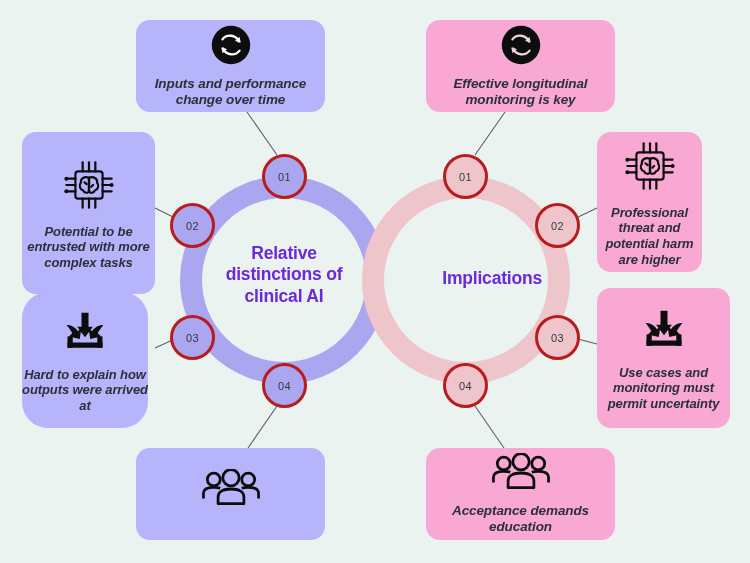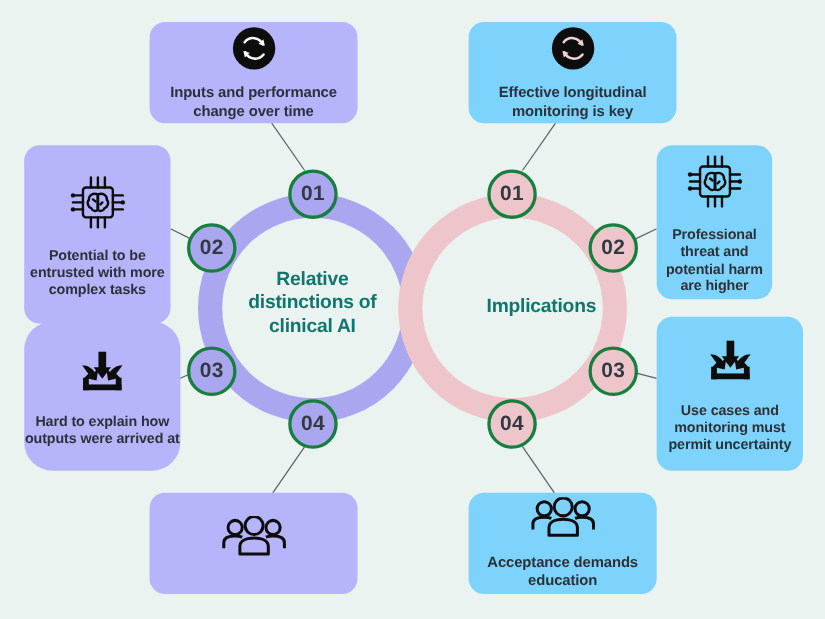"Inputs and performance change over" .card { font-style: none -> italic }
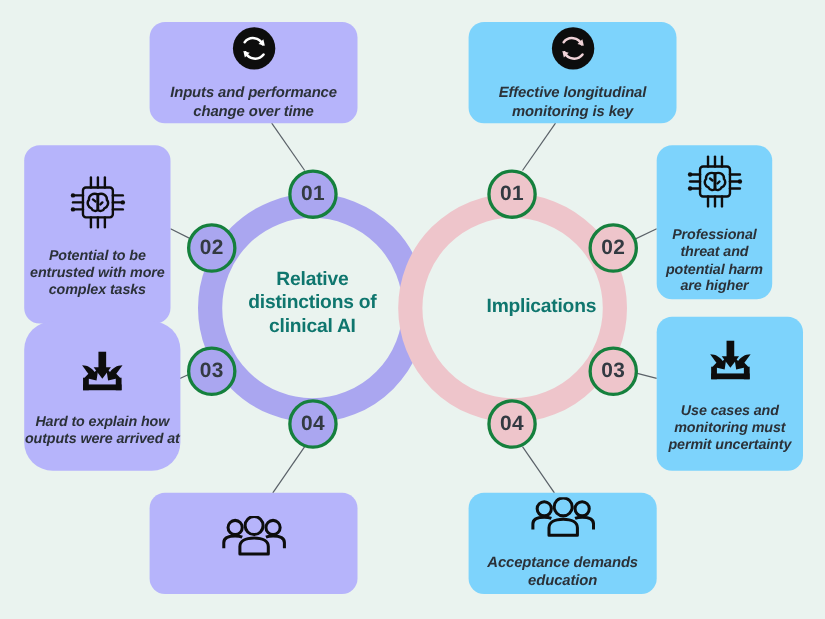"Effective longitudinal monitoring is key" .card-k { background: #7dd3fc -> #f9a8d4 }
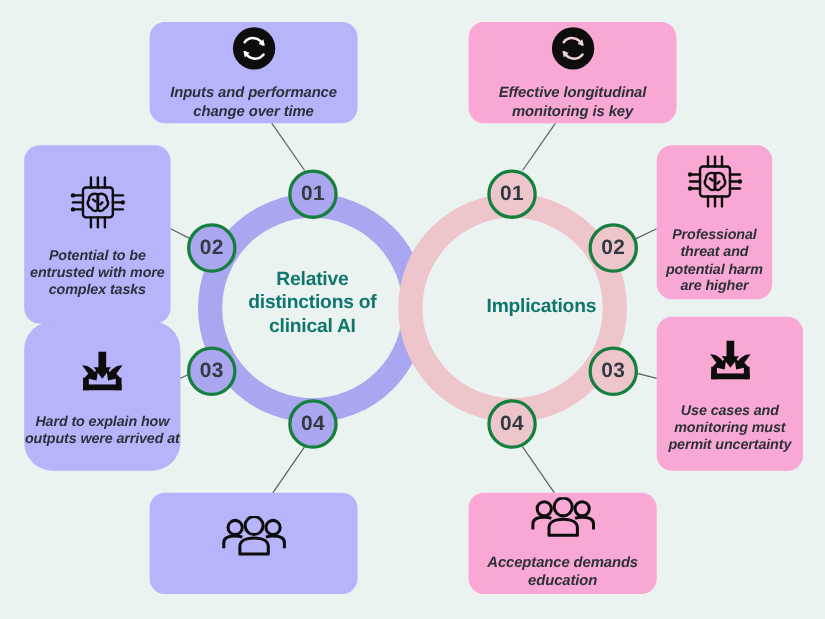"01" .badge { border: 3px solid #15803d -> 3px solid #b91c1c; font-size: 19px -> 11px; font-weight: bold -> normal }
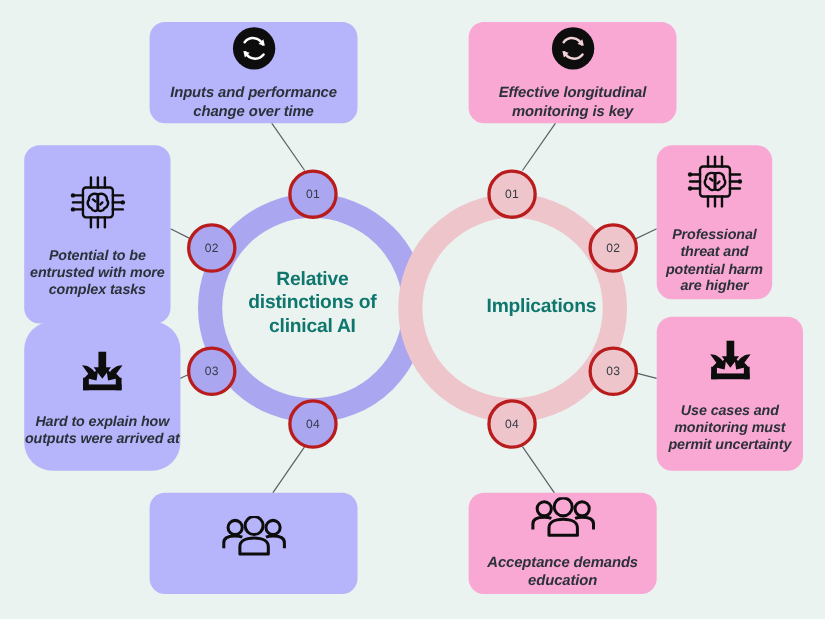"Relative distinctions of clinical AI" .ring-title { color: #0f766e -> #6d28d9 }
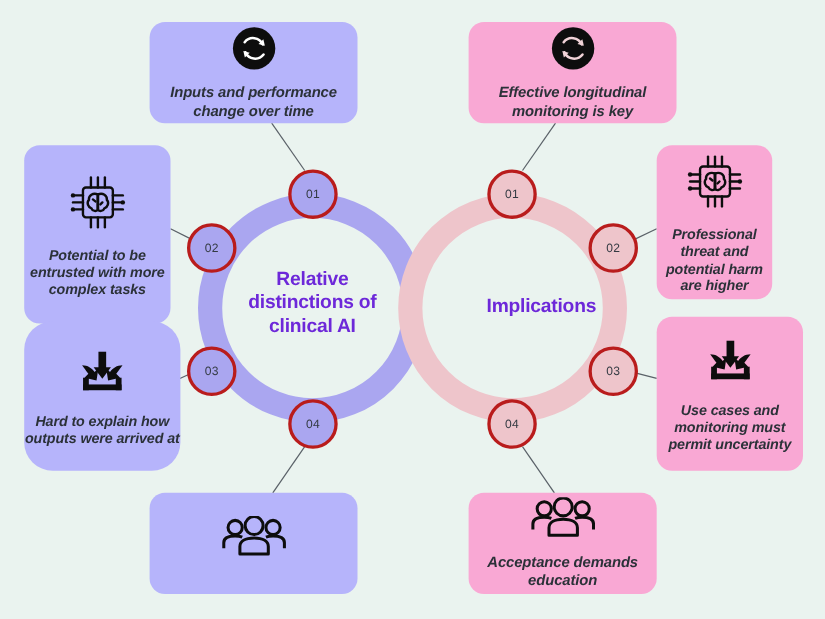"Hard to explain how outputs" #card-p3 { width: 142px -> 126px }
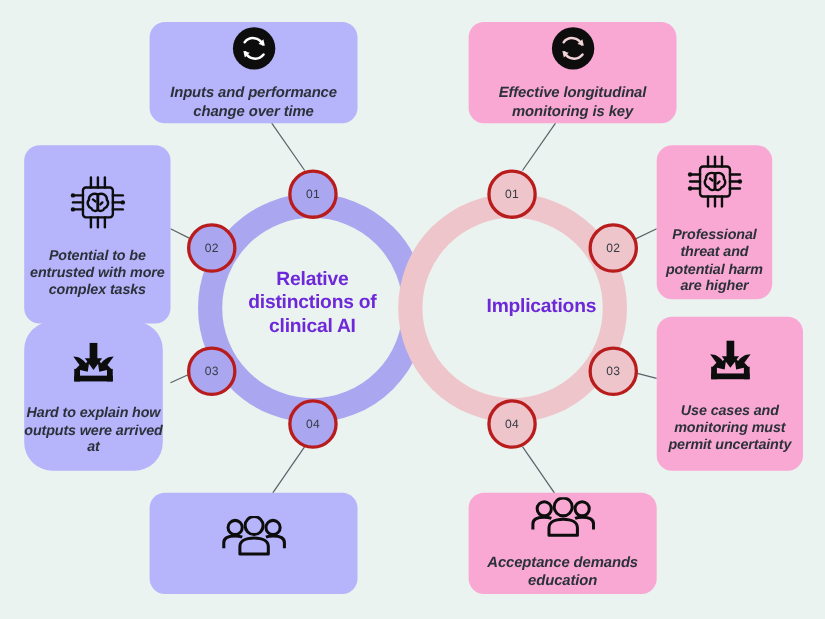"Acceptance demands education" #card-k4 { width: 171px -> 189px }
